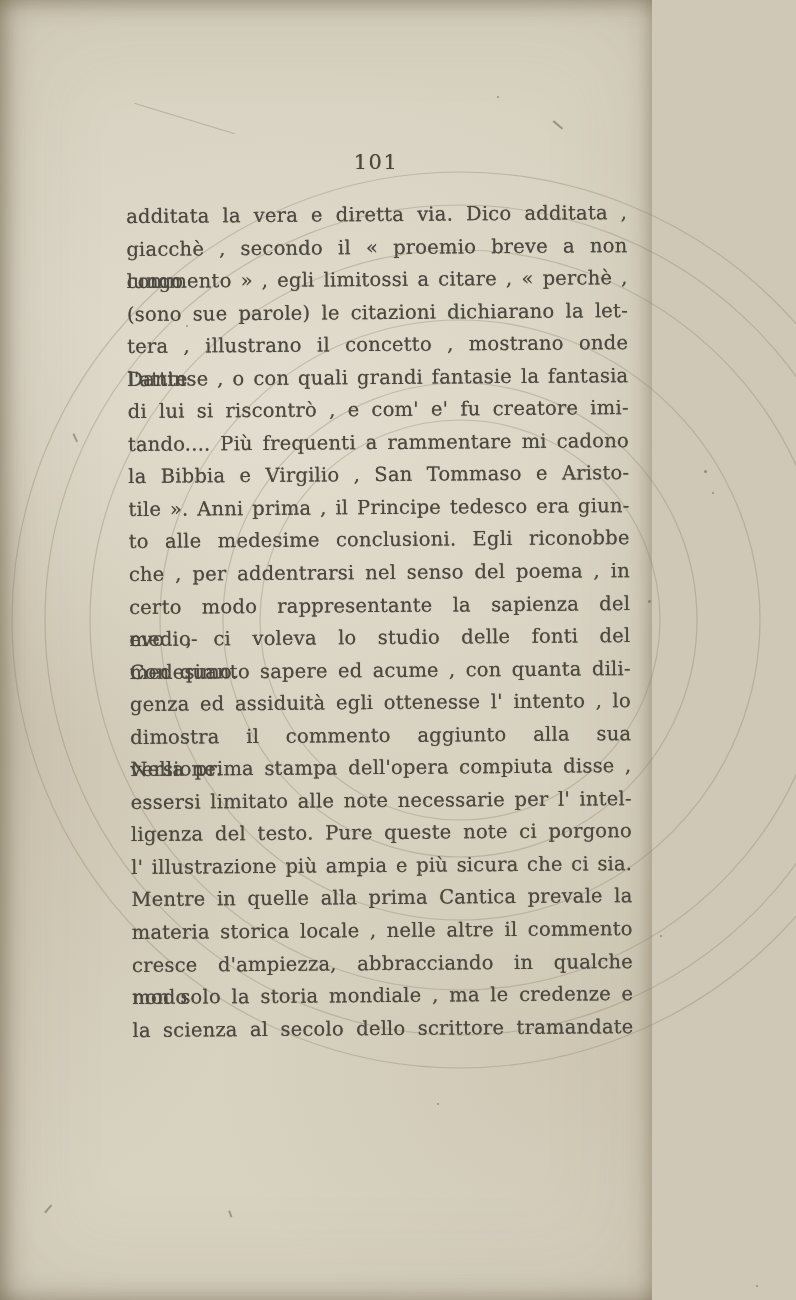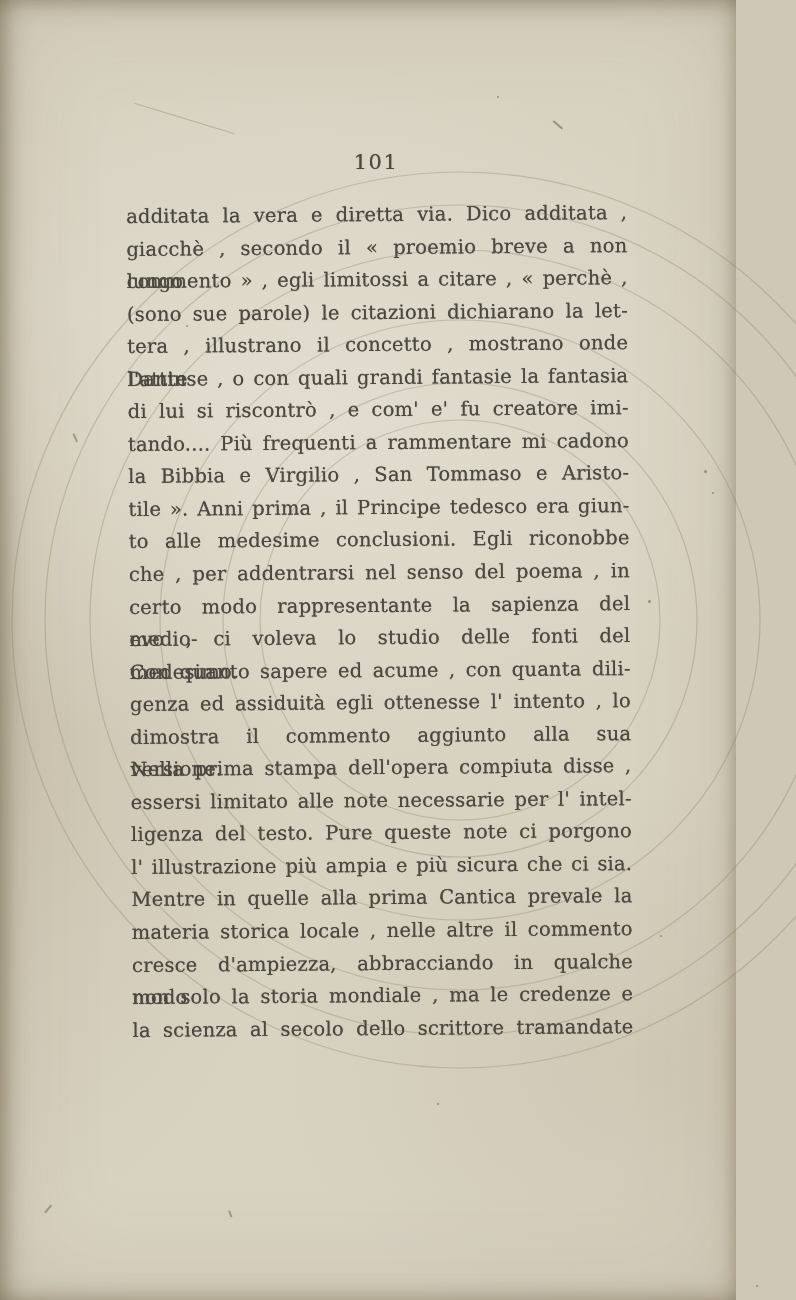"101" .scan { width: 736px -> 652px }
